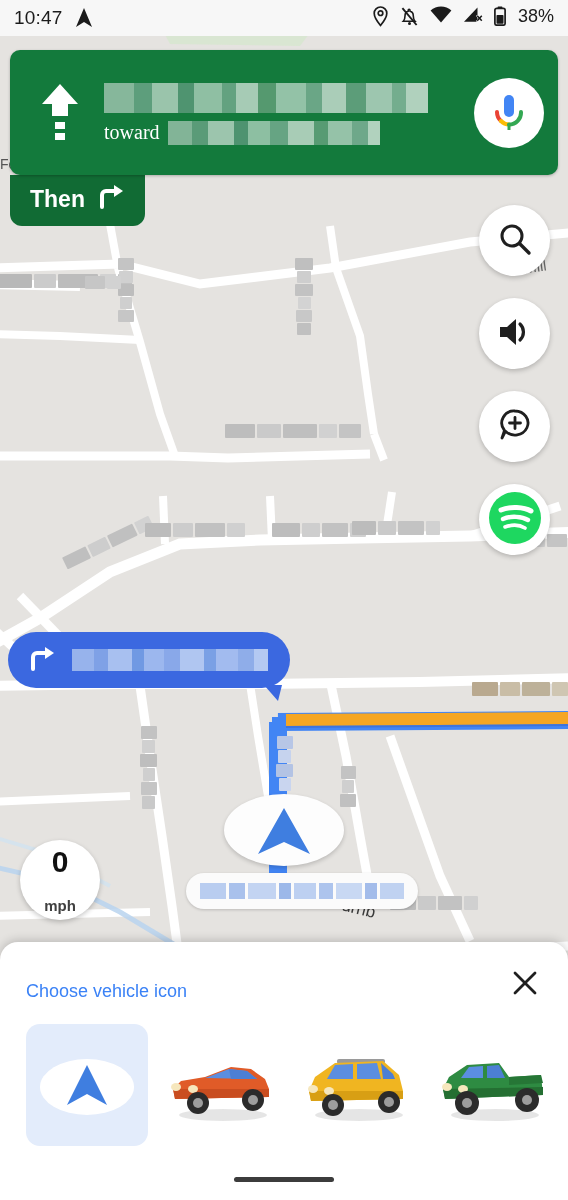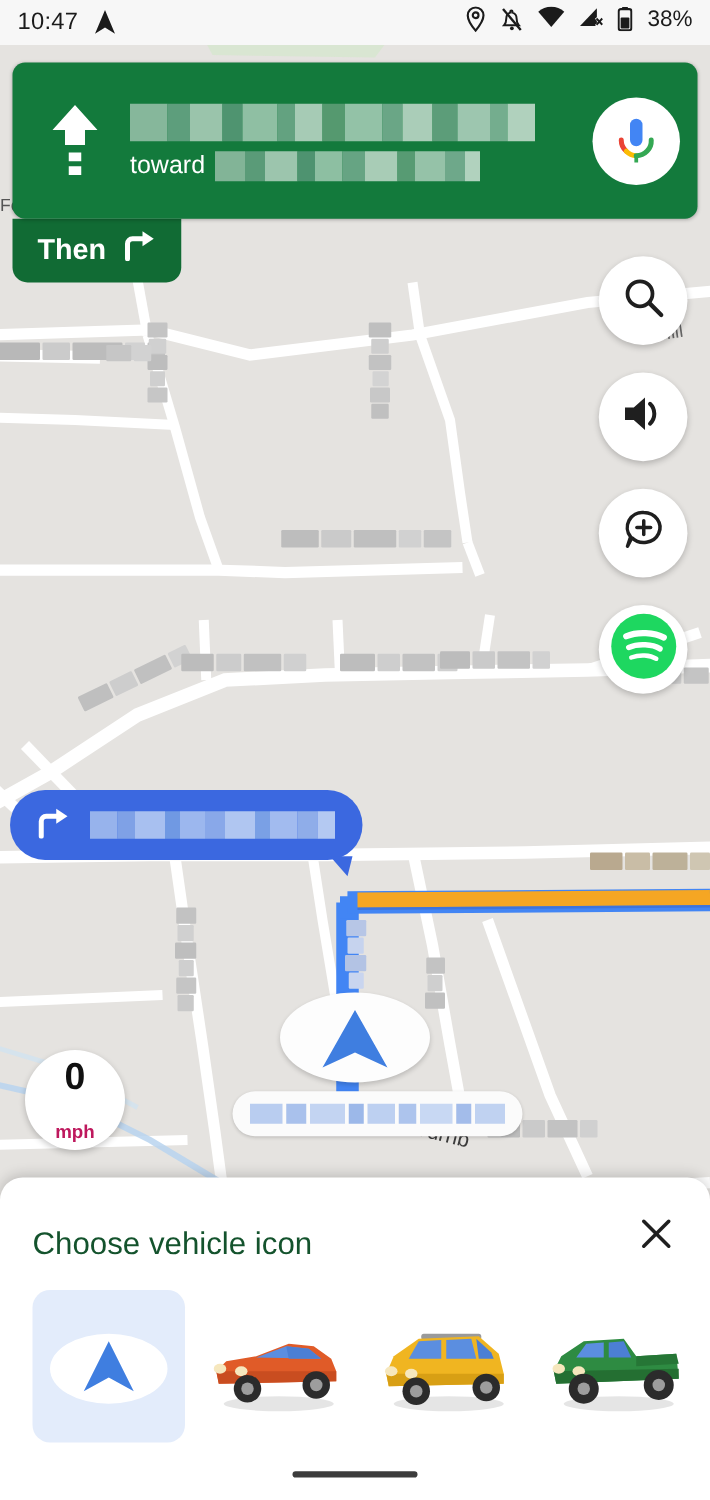"toward" .nav-toward-lbl { font-family: none -> Liberation Serif, serif }
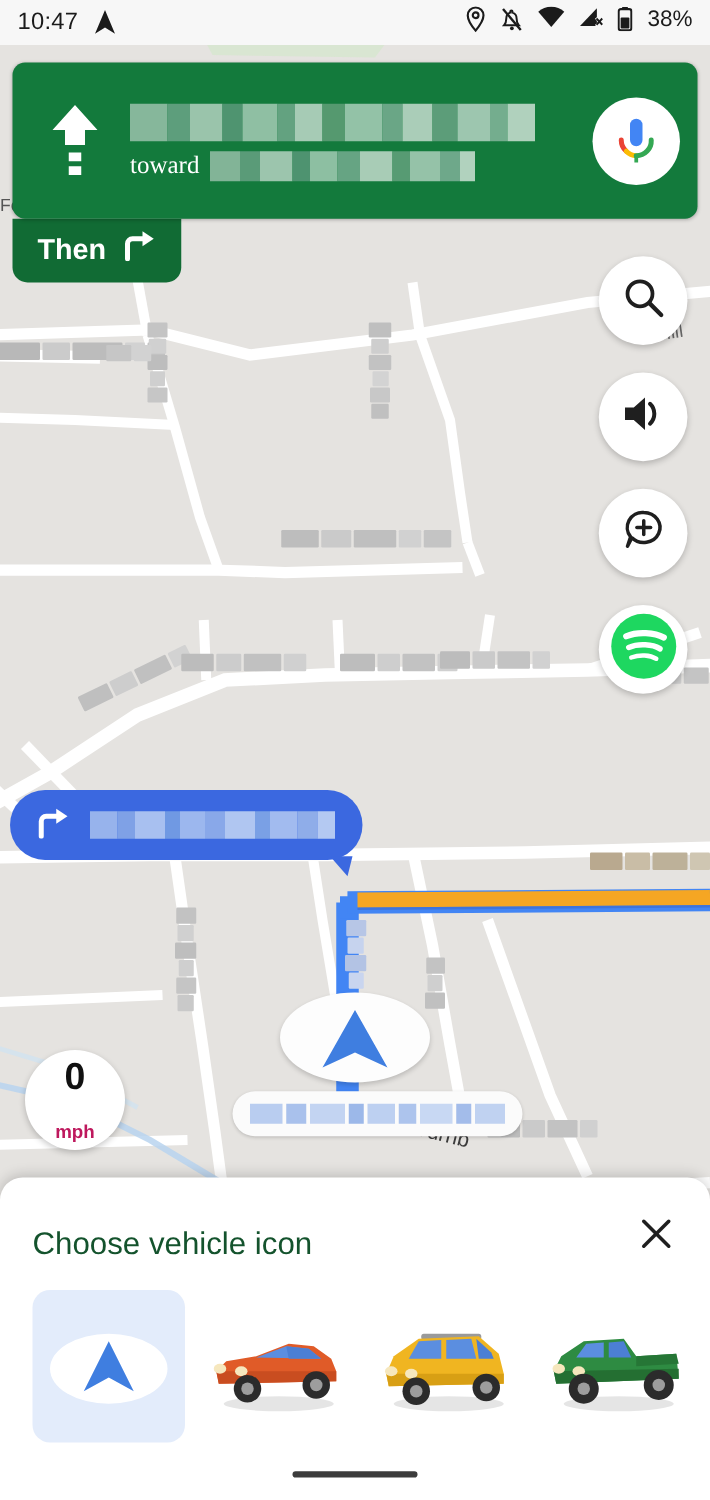"mph" .speedo .u { color: #be185d -> #404040 }
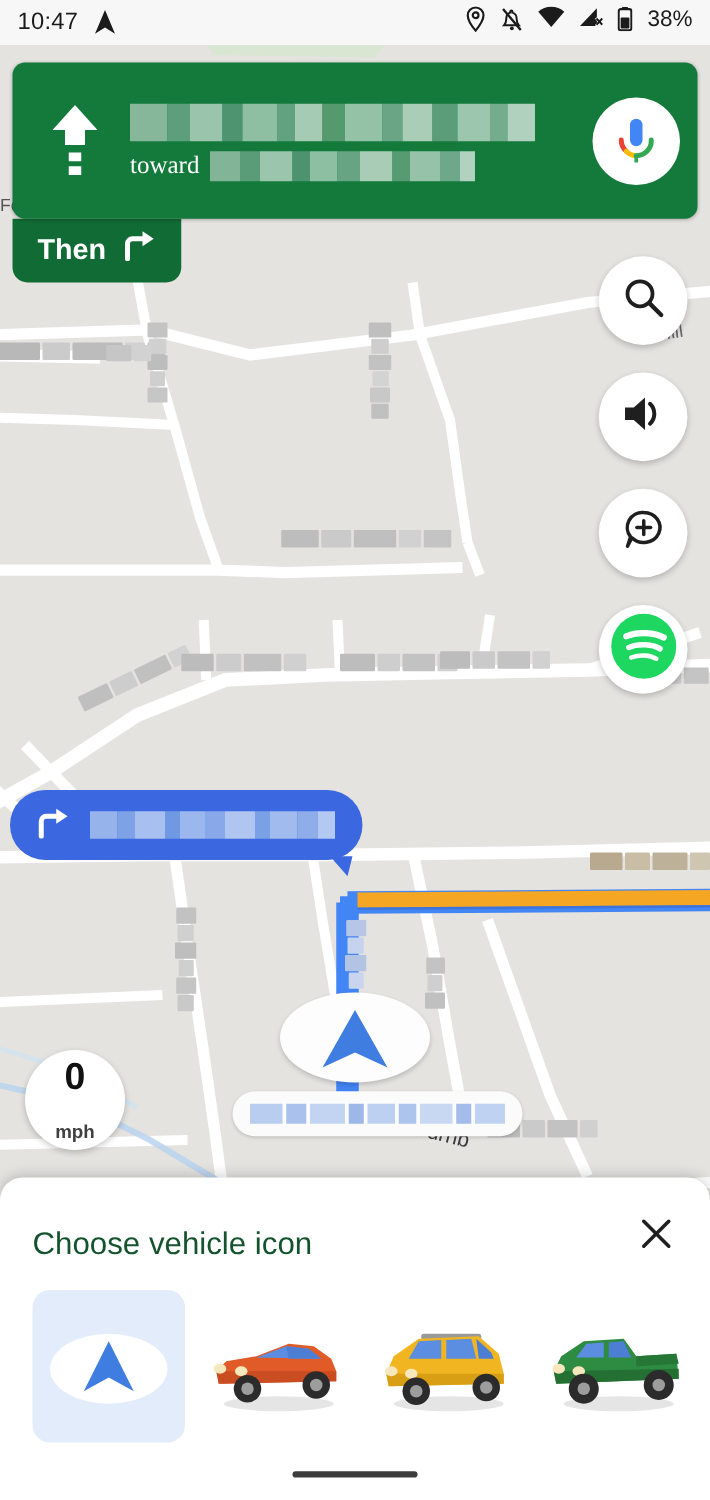"Choose vehicle icon" .sheet-title { color: #14532d -> #3b82f6; font-size: 25px -> 18px }
